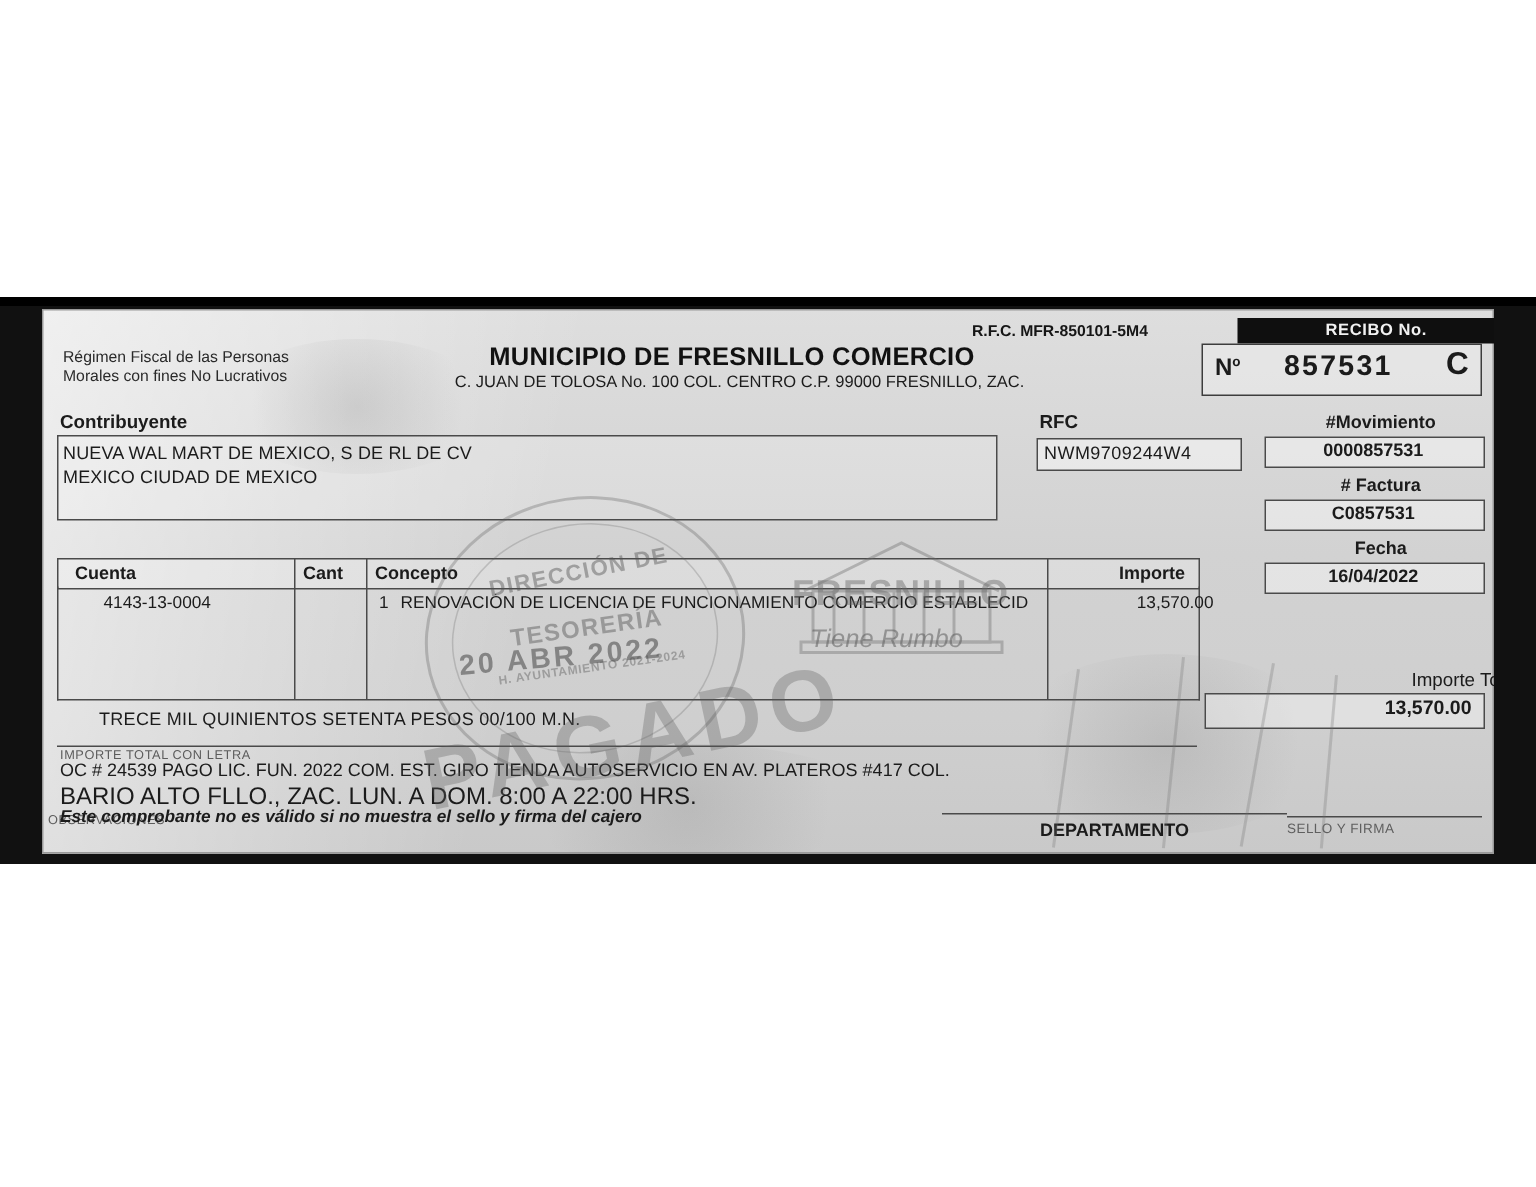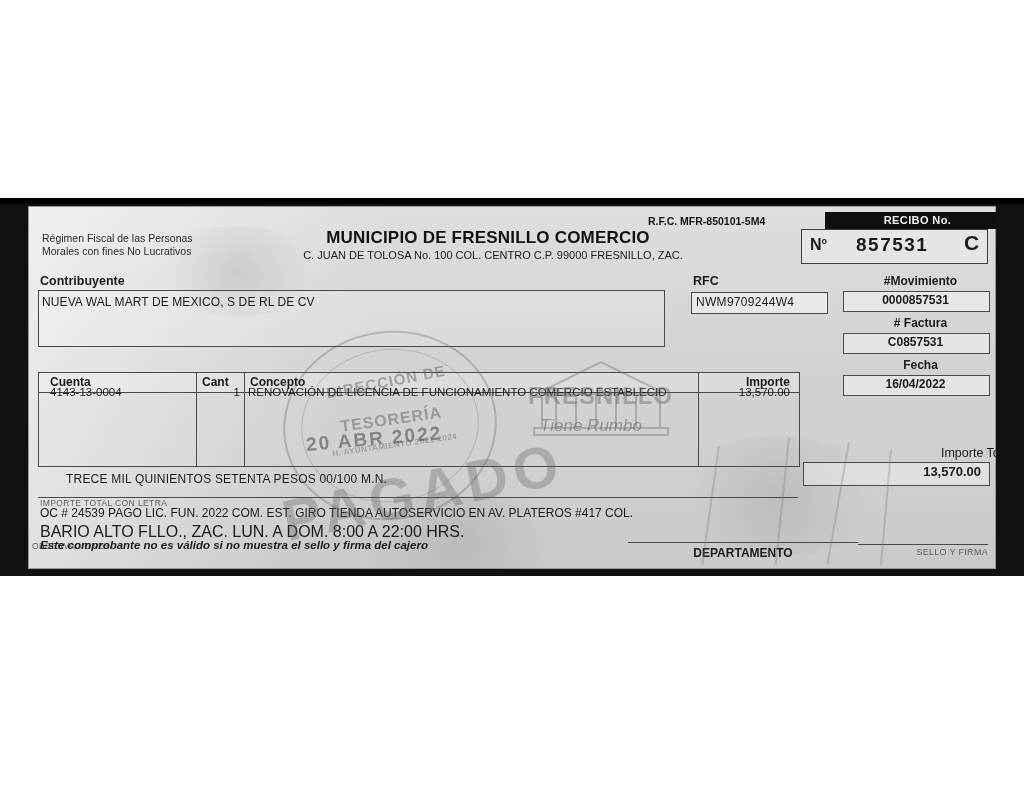"MEXICO CIUDAD DE MEXICO" div { html: none -> <div>MEXICO CIUDAD DE MEXICO</div> }
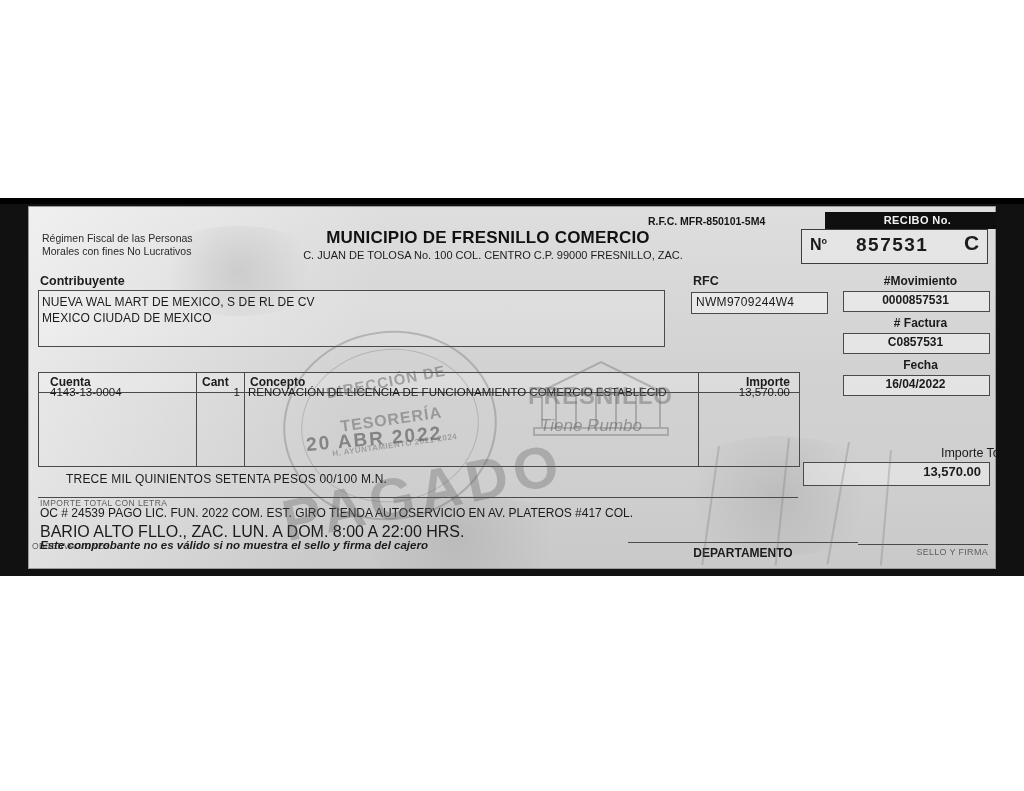"4143-13-0004" .td { margin-left: none -> 19px; top: 180px -> 190px }
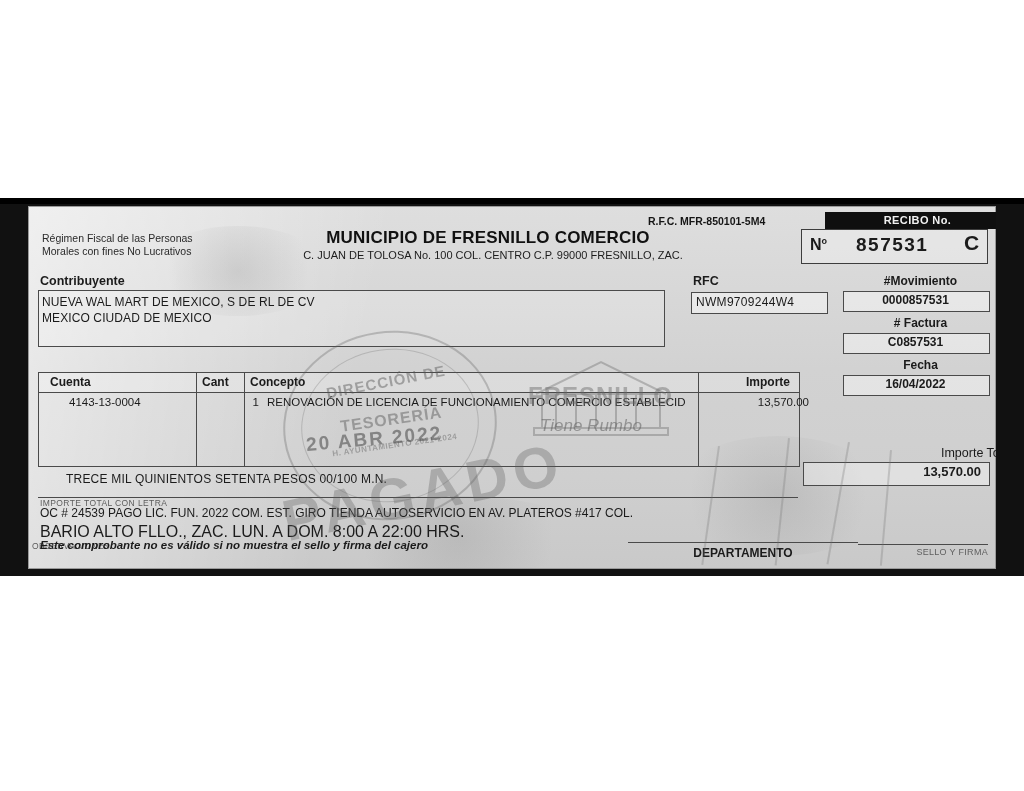"SELLO Y FIRMA" #sello-label { text-align: right -> left }
